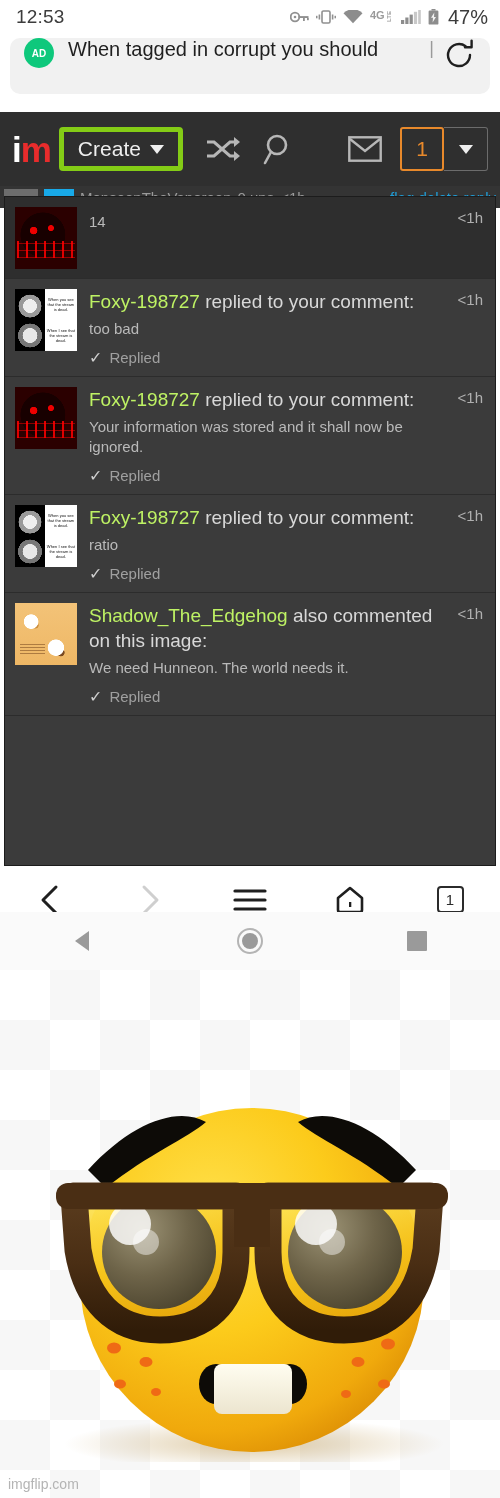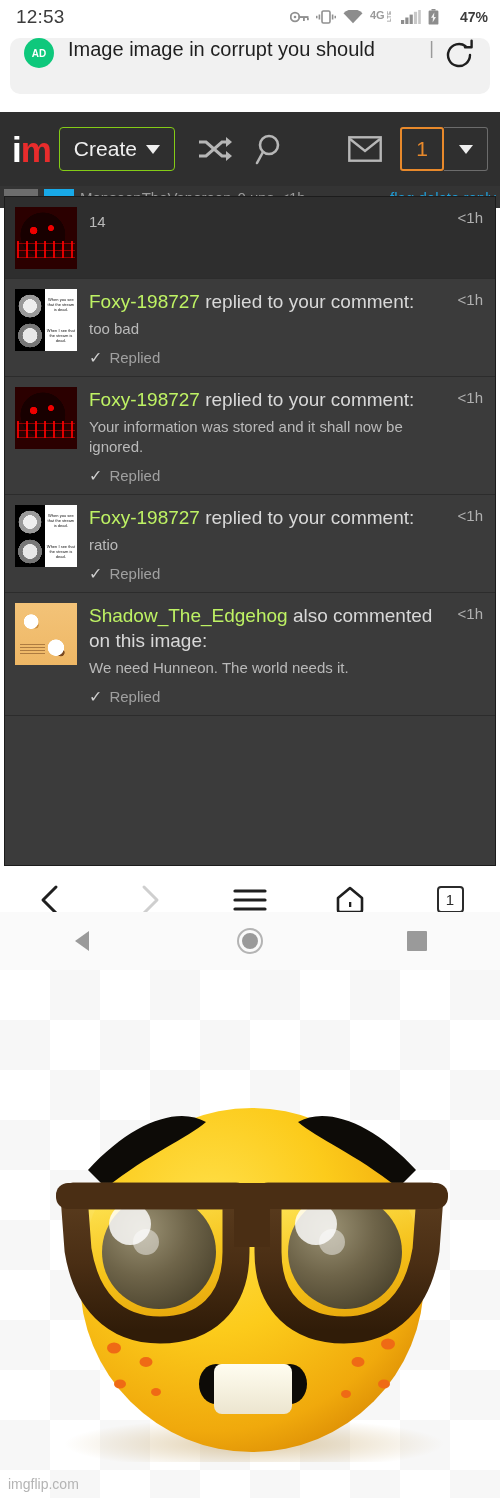"47%" .sb-batt-pct { font-size: 14px -> 20px; font-weight: bold -> none; margin-left: 14px -> 2px }
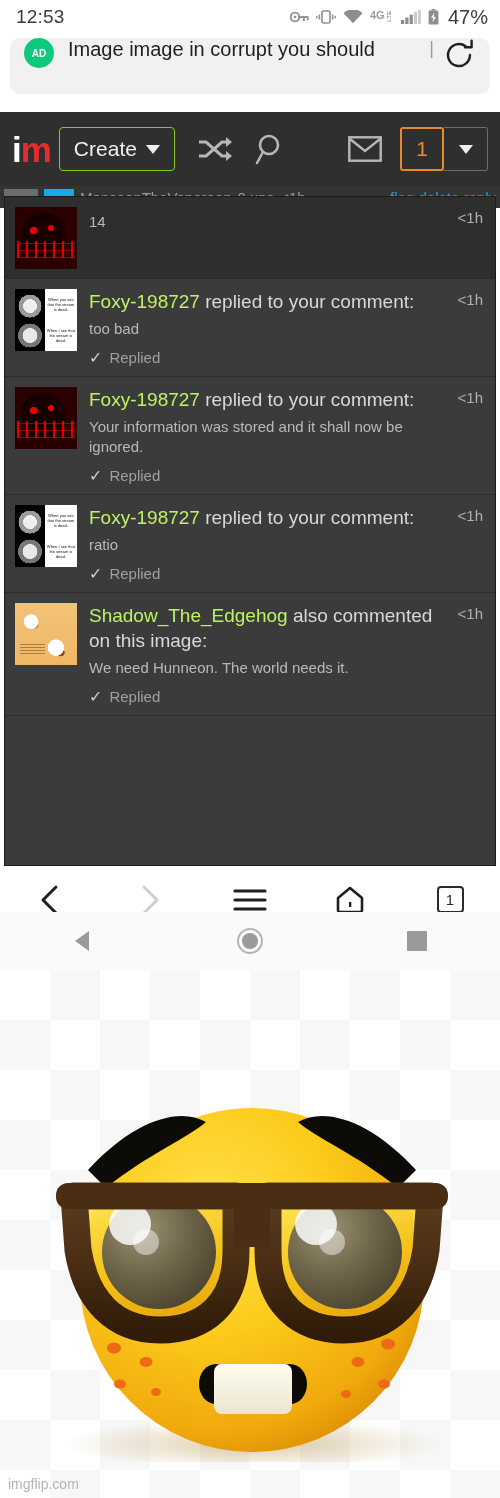"Image image in corrupt you" div.ad-text { text: Image image -> When tagged }
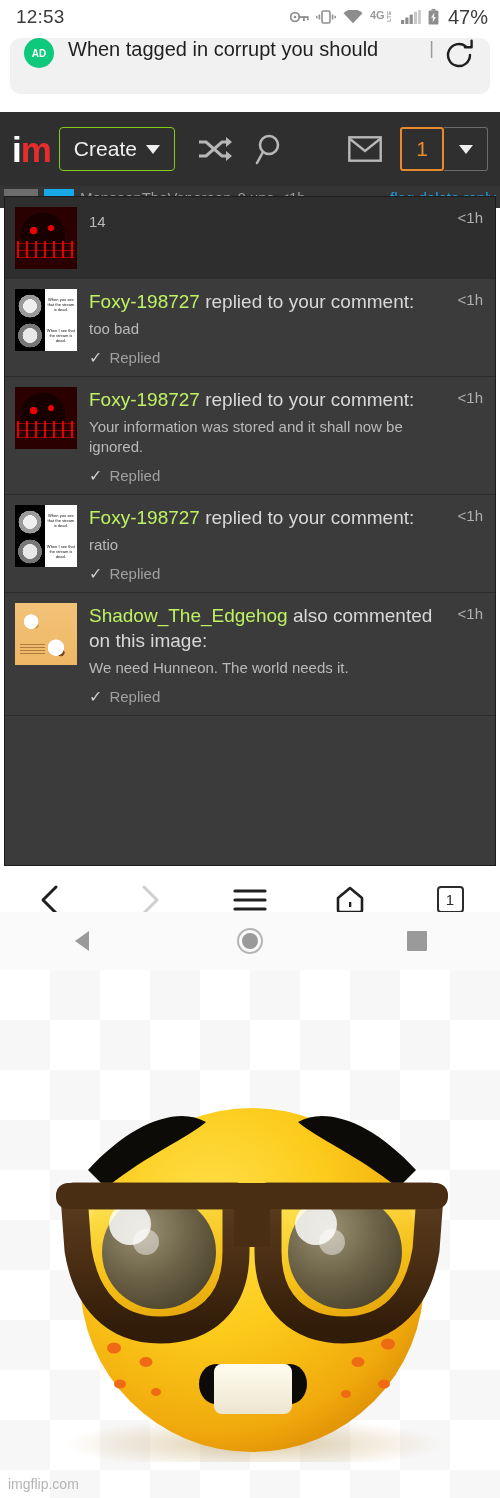"Create" .create-btn { border: 1px solid #84cc16 -> 5px solid #84cc16 }
